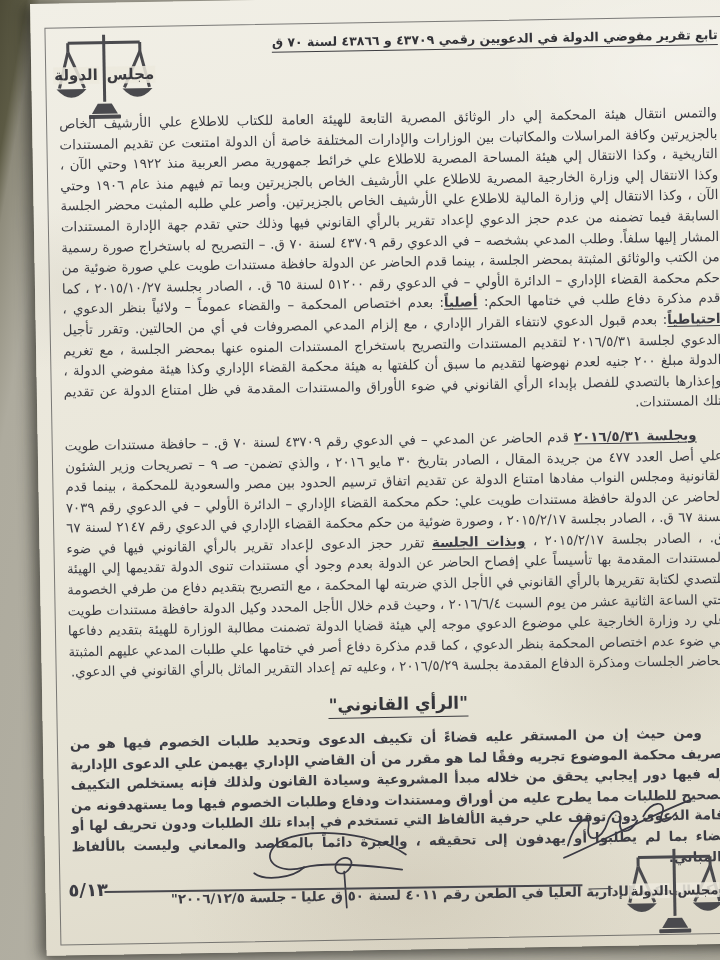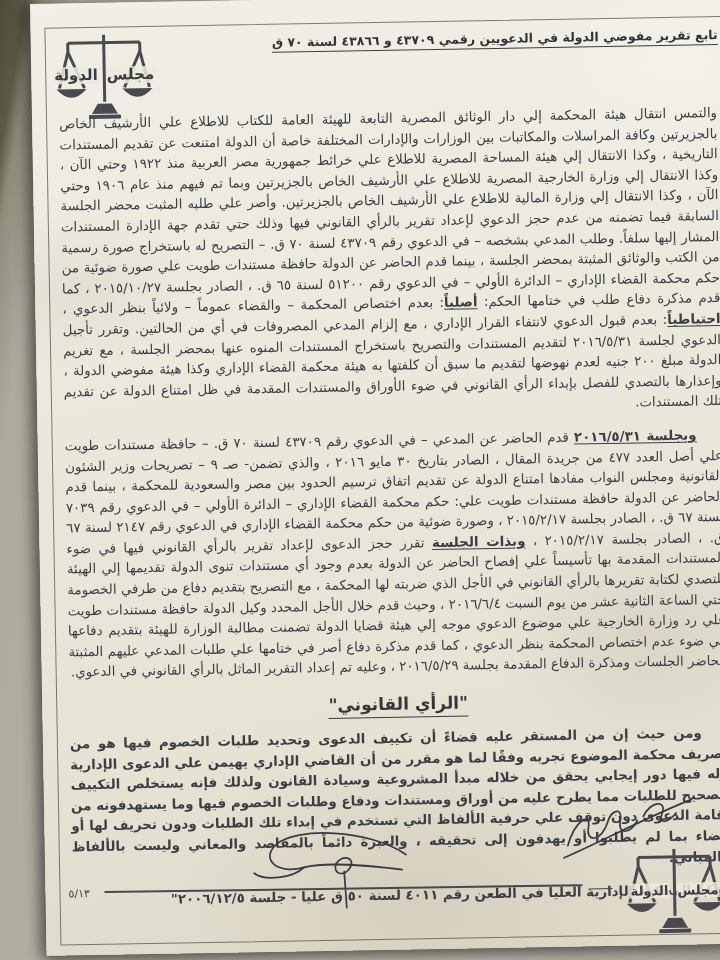"٥/١٣" .page-number { font-size: 11px -> 18px; font-weight: normal -> bold }
